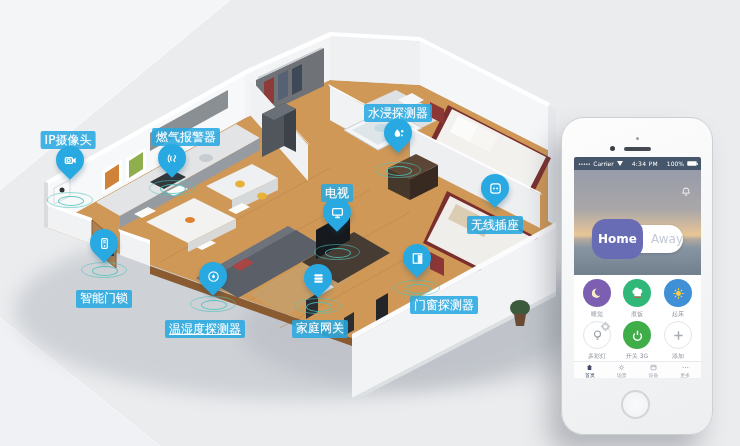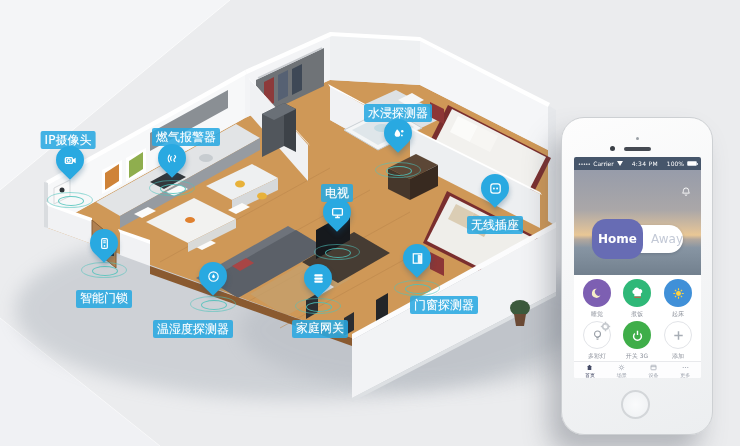"温湿度探测器" div.chip { left: 193px -> 205px; text-decoration: none -> underline }
